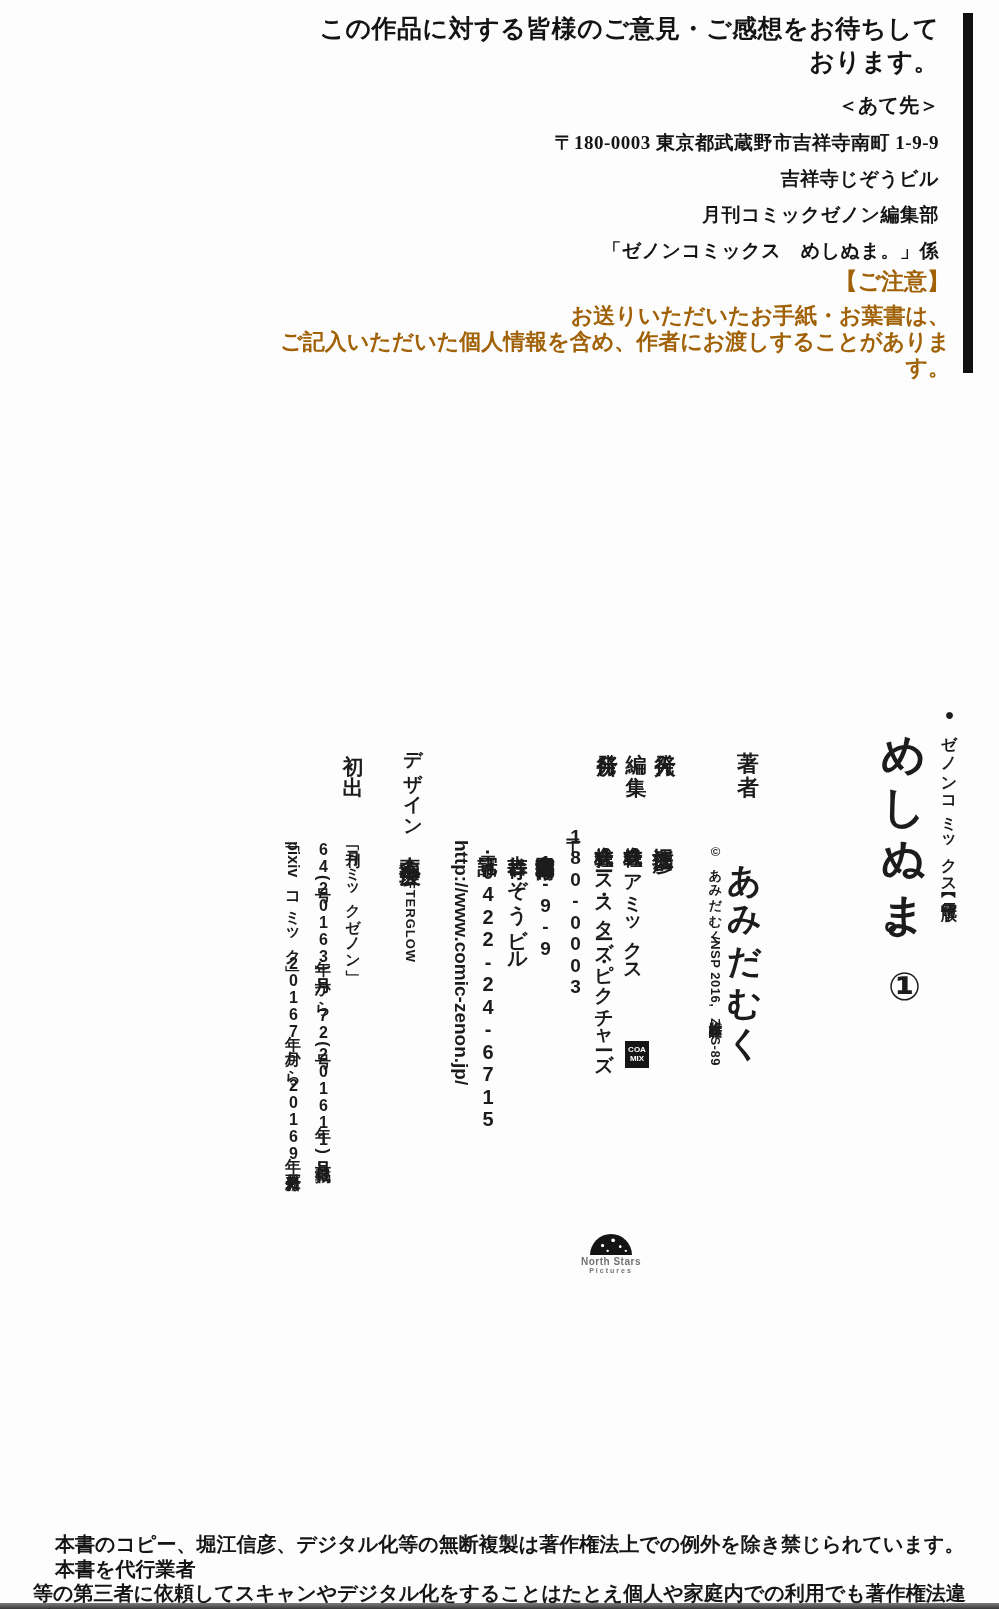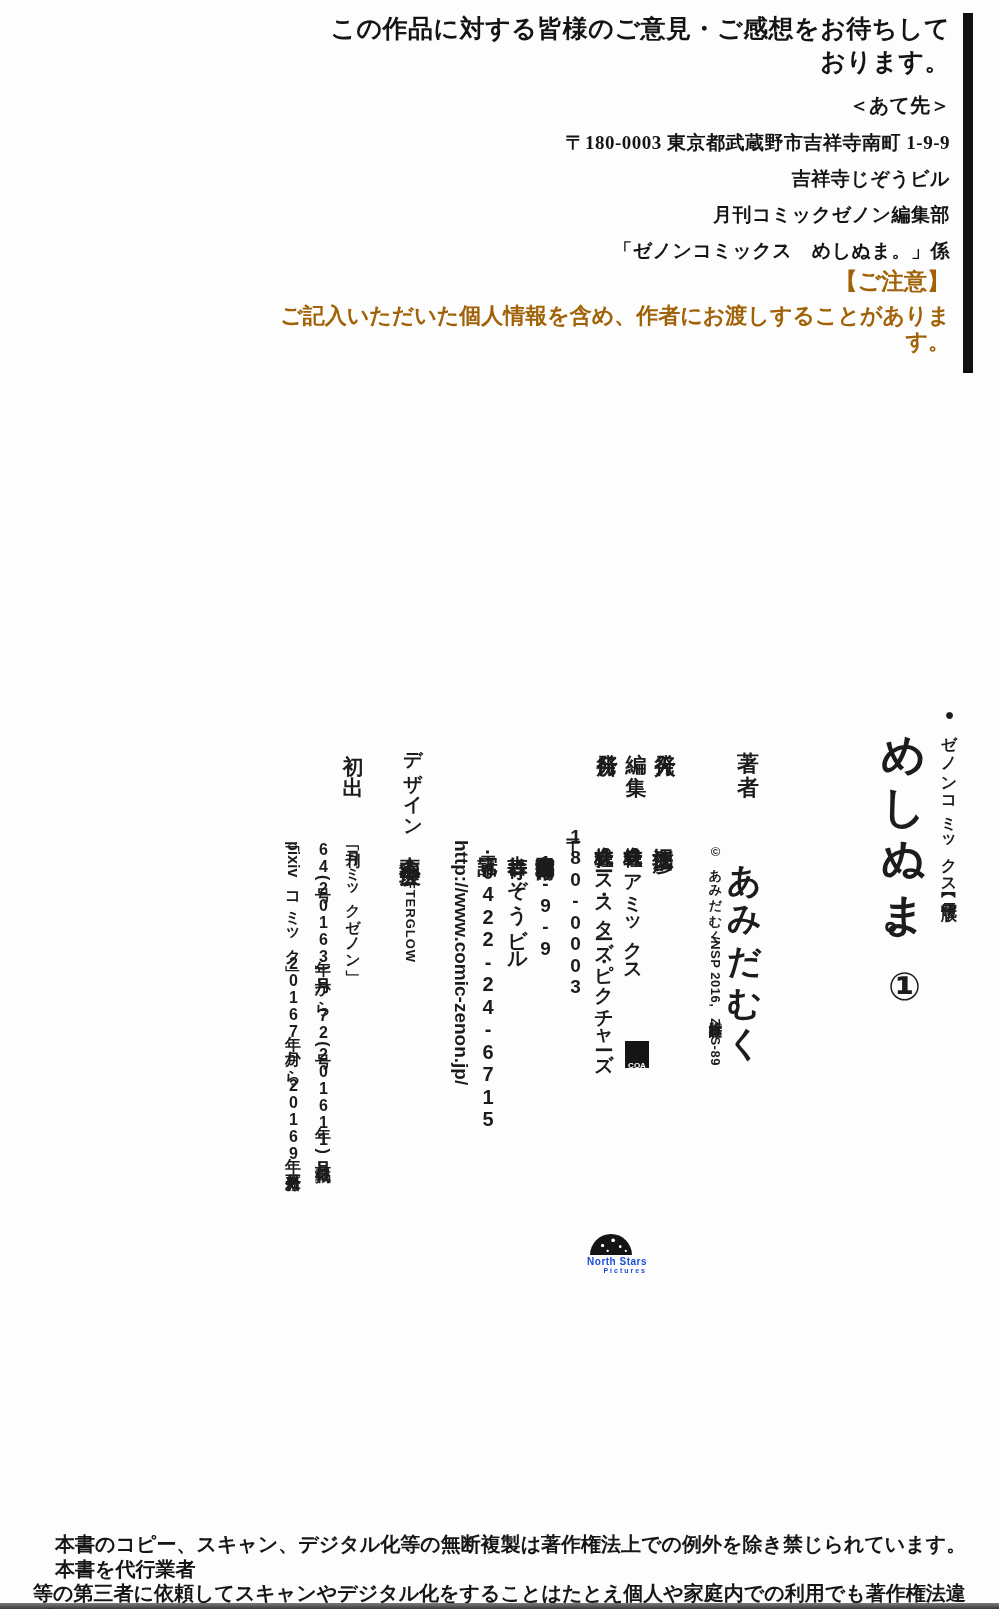"この作品に対する皆様のご意見・ご感想をお待ちしております。" .top-block { right: 49px -> 60px }
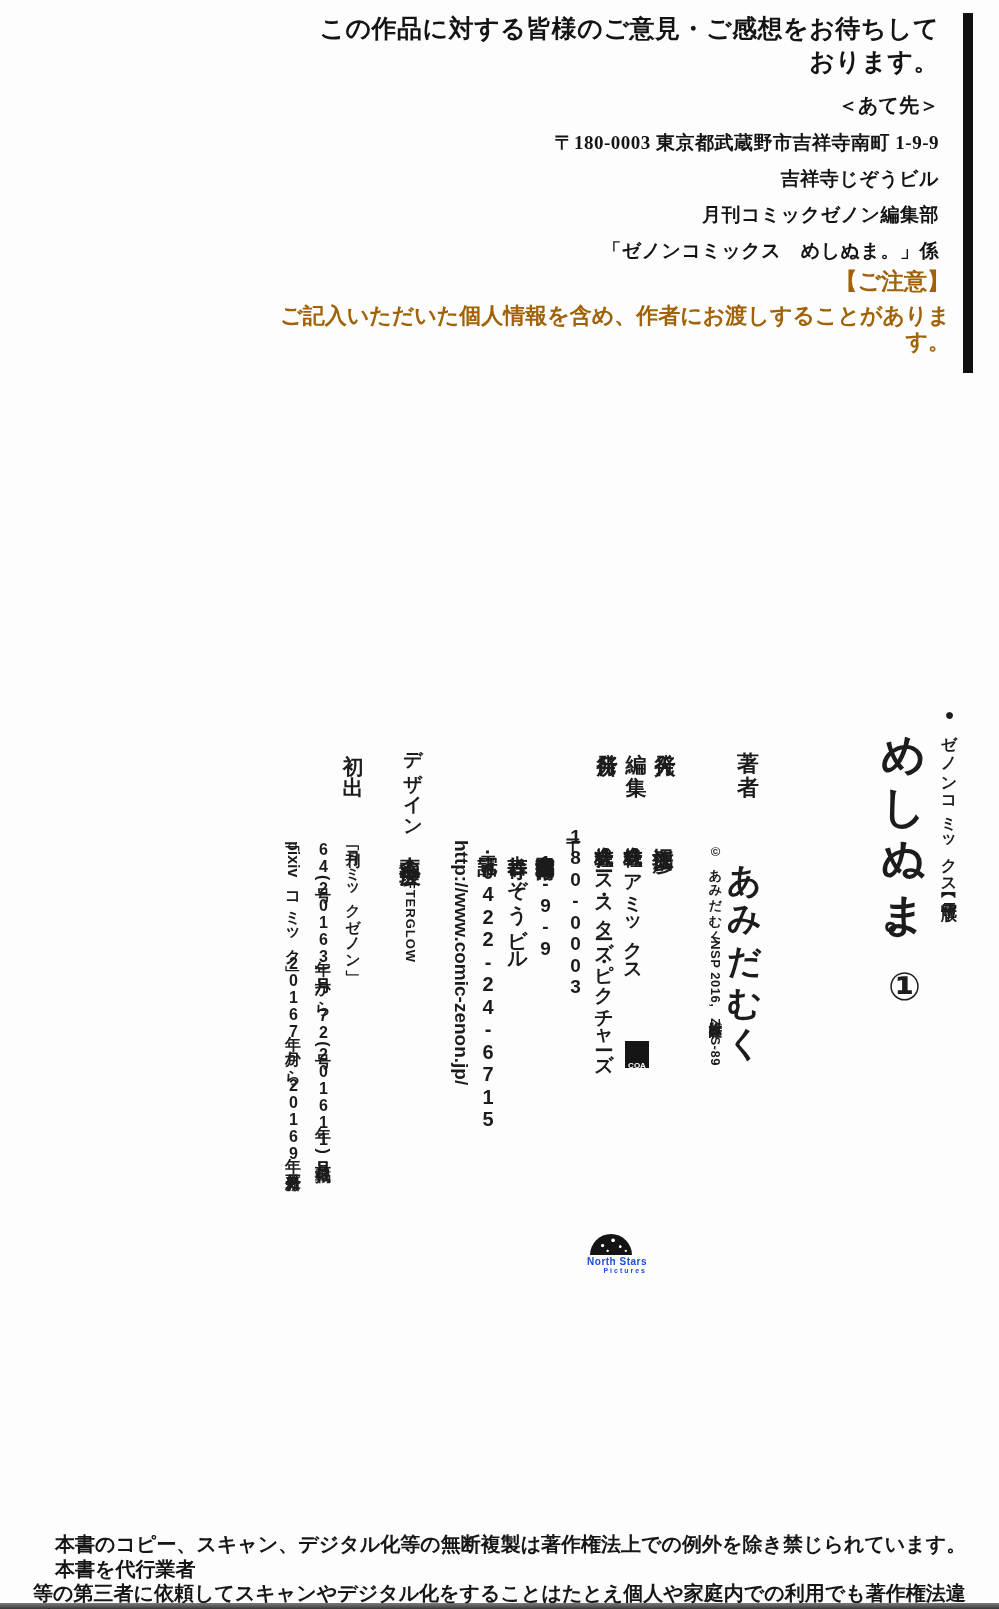"お送りいただいたお手紙・お葉書は、" div.notice-line { html: none -> <div>お送りいただいたお手紙・お葉書は、</div> }
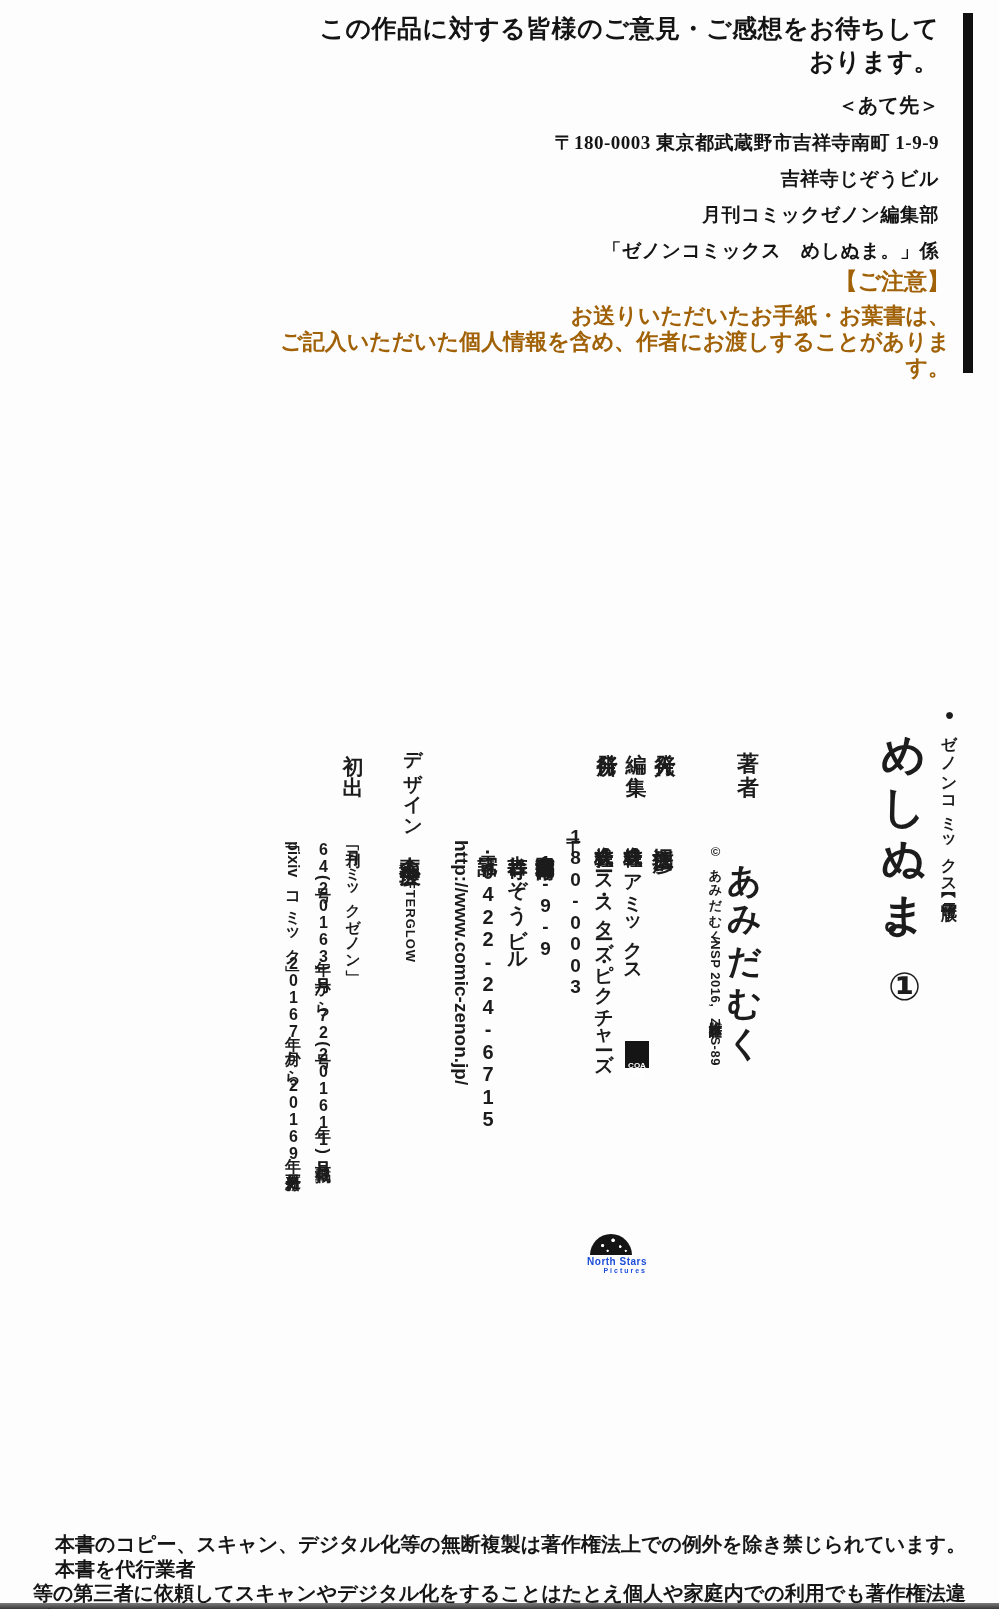"COA" .coamix { padding-top: 20px -> 4px }
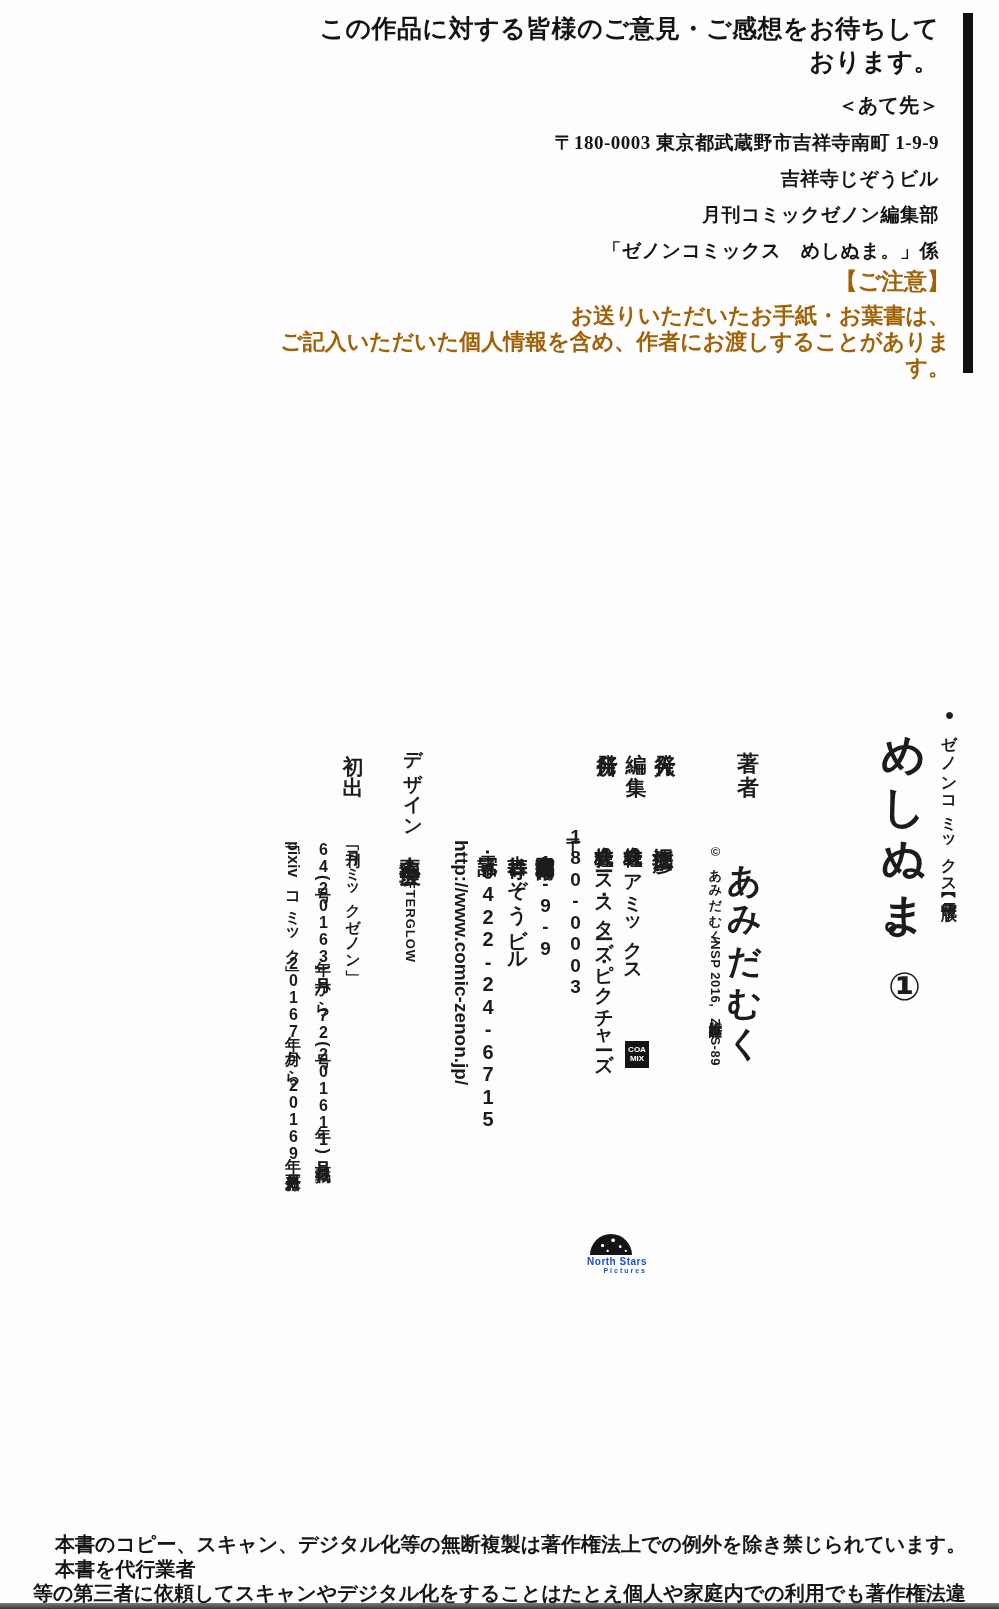"North Stars" .nslogo { color: #1d4ed8 -> #737373; text-align: right -> center }
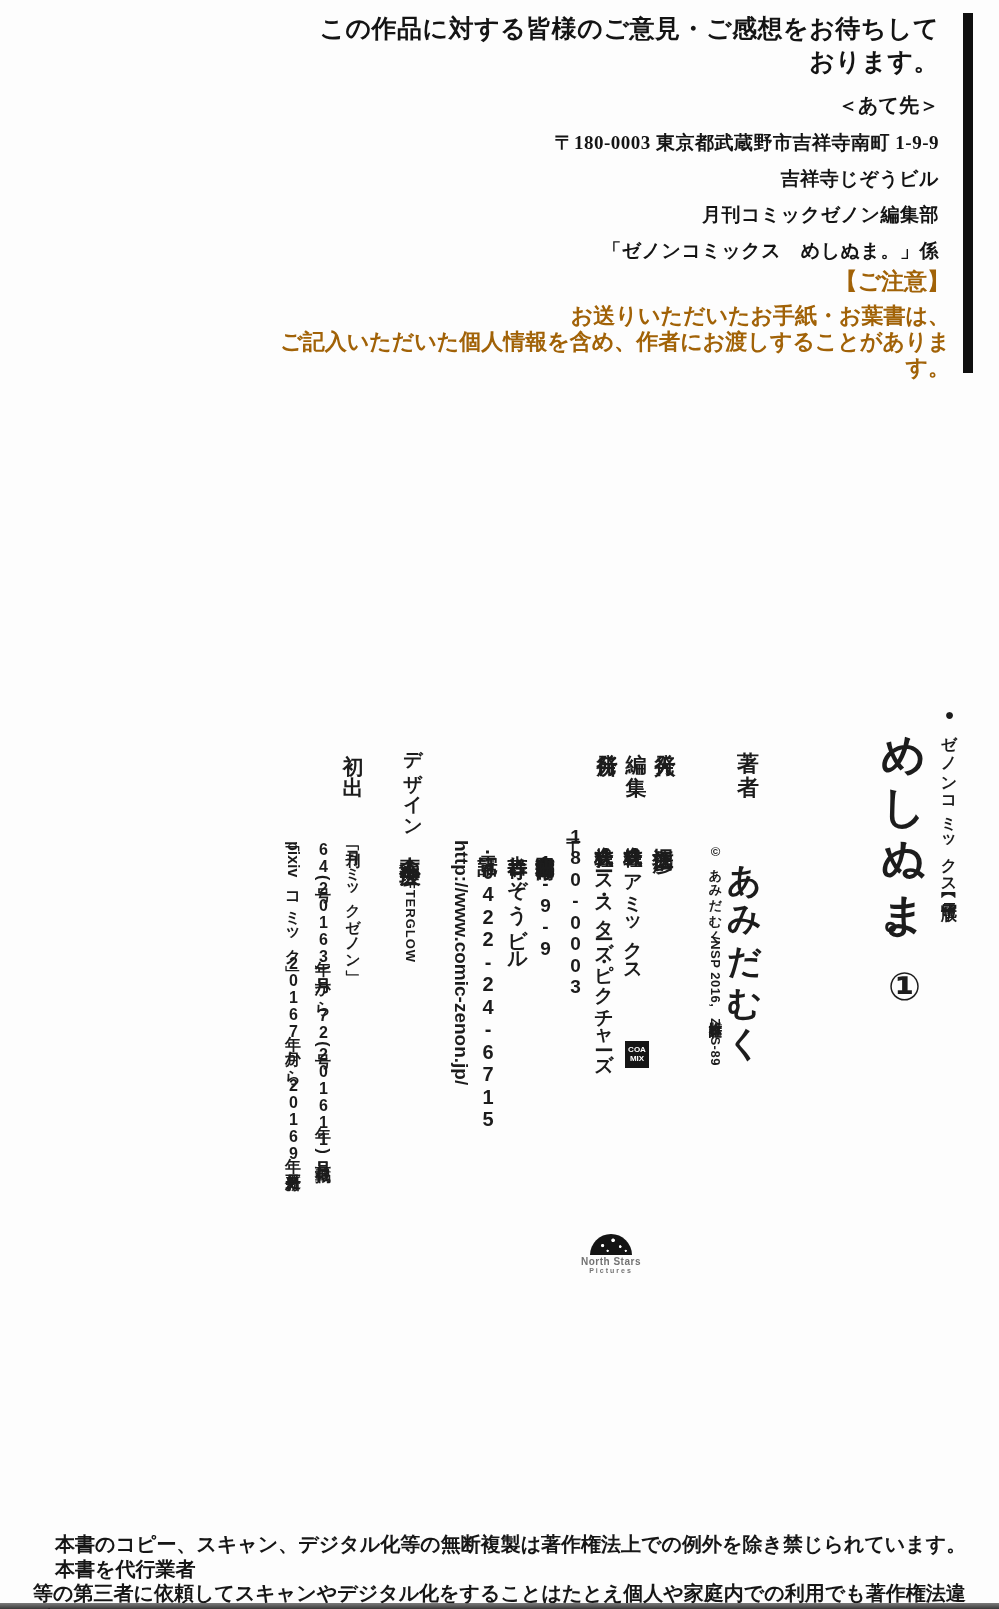"本書のコピー、スキャン、デジタル化等の無断複製は著作権法上での例外を除き禁じられ" div.ind1 { text: スキャン -> 堀江信彦 }
